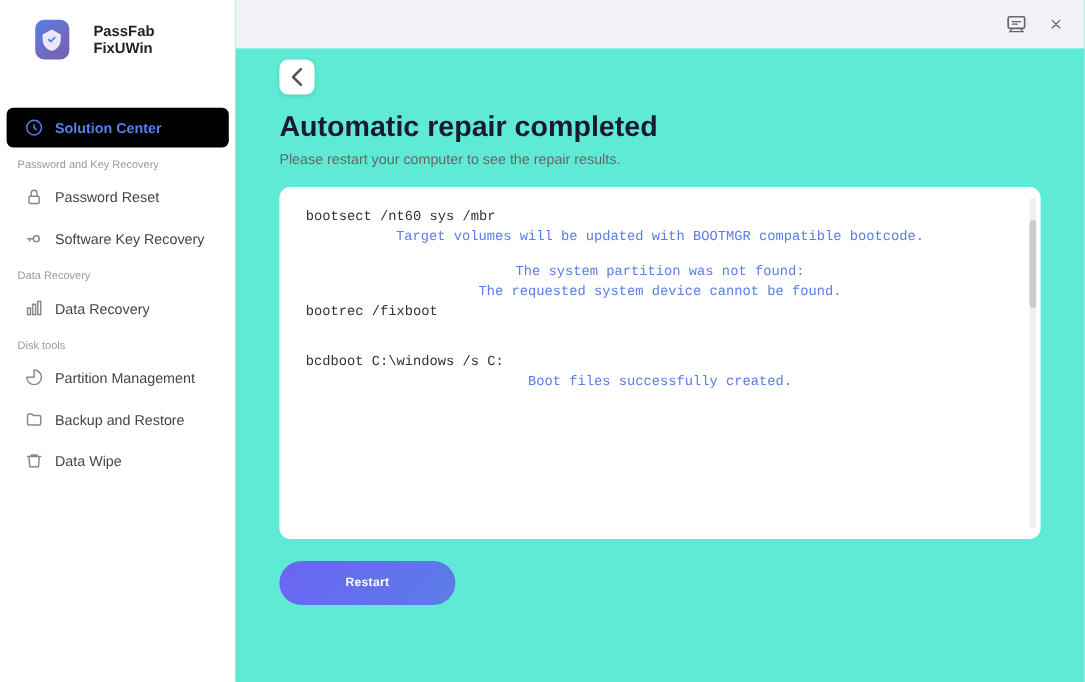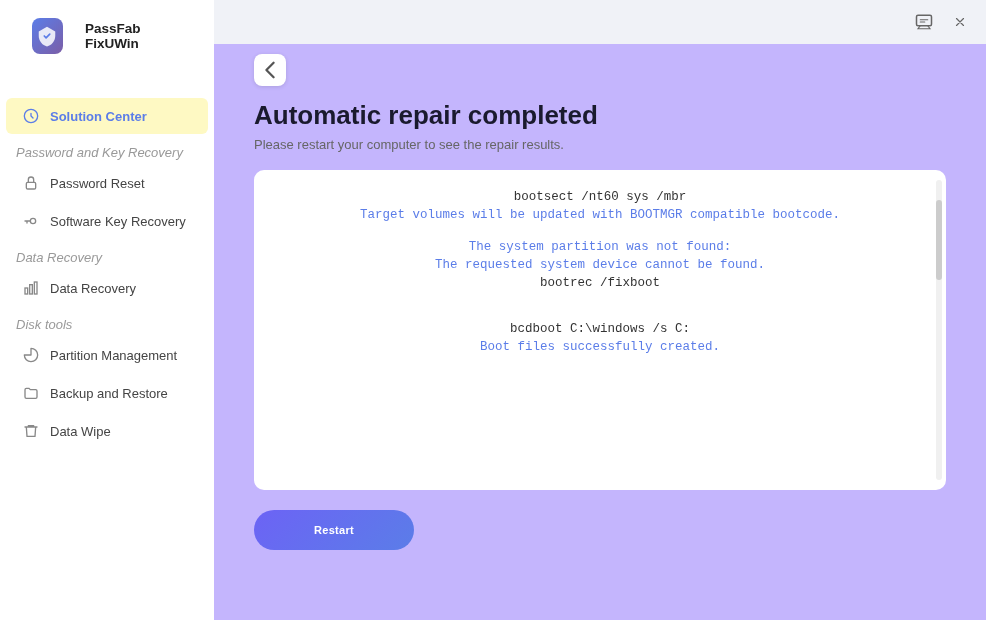"Solution Center" .solution-center-item { background: #fef9c3 -> #000000 }
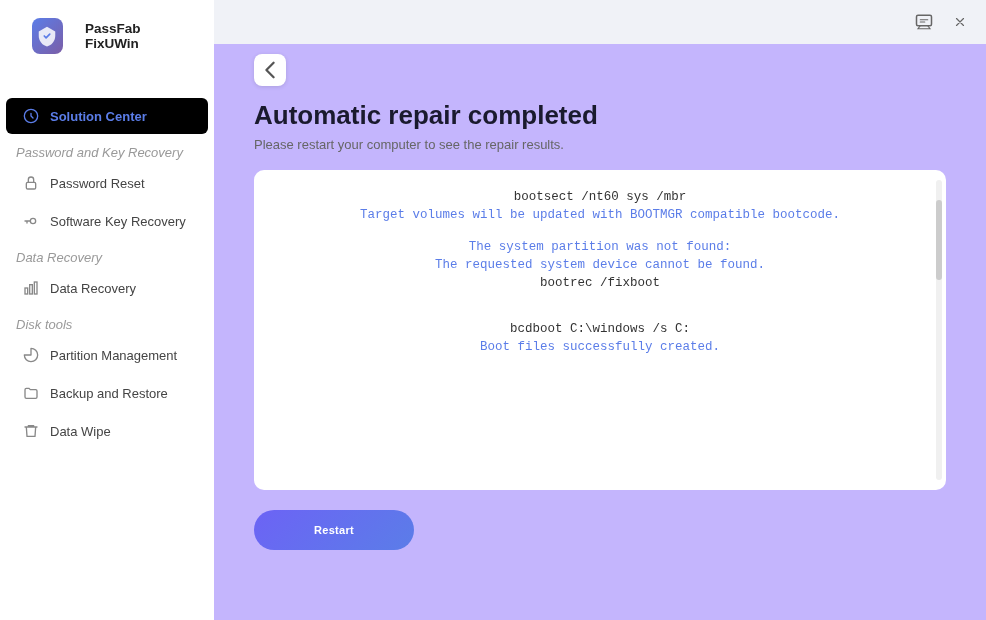"Automatic repair completed" .main { background: #c4b5fd -> #5eead4 }
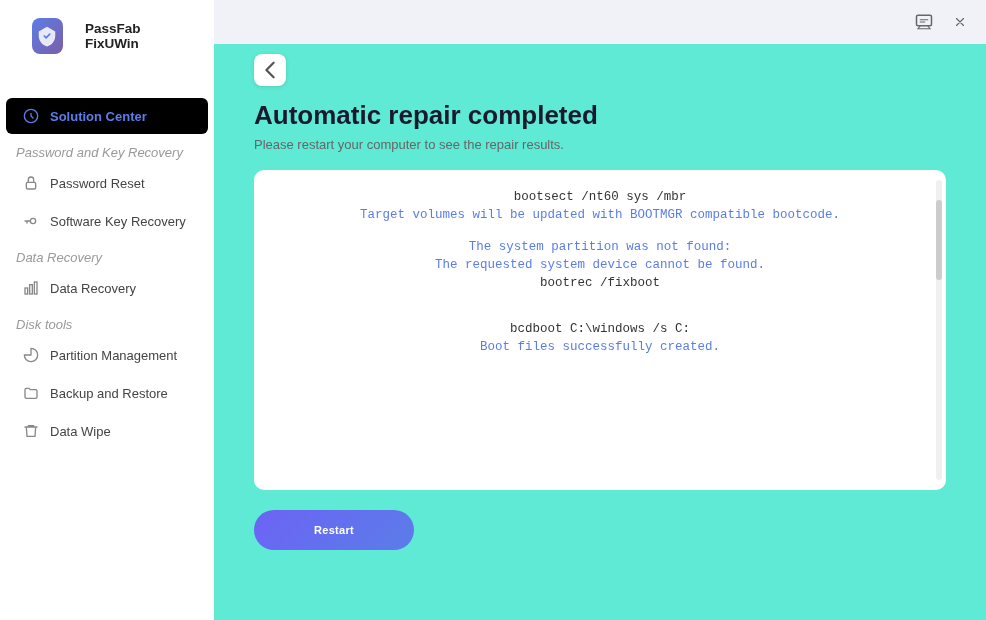"Password and Key Recovery" .sidebar-section-label { font-size: 13px -> 10px; font-style: italic -> none }
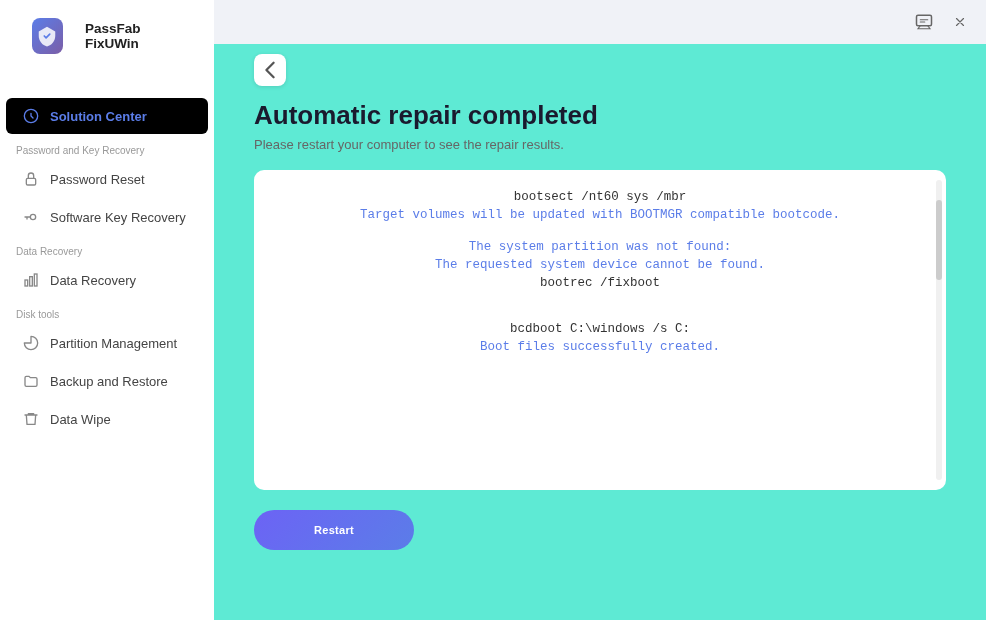"bootsect /nt60 sys /mbr" .log-line.normal { text-align: center -> none }
